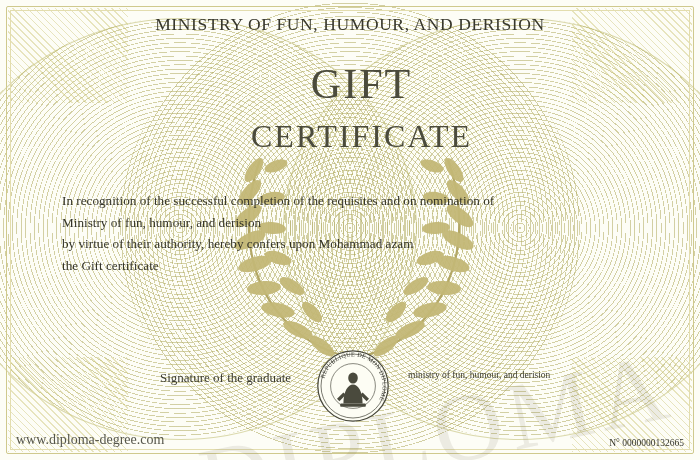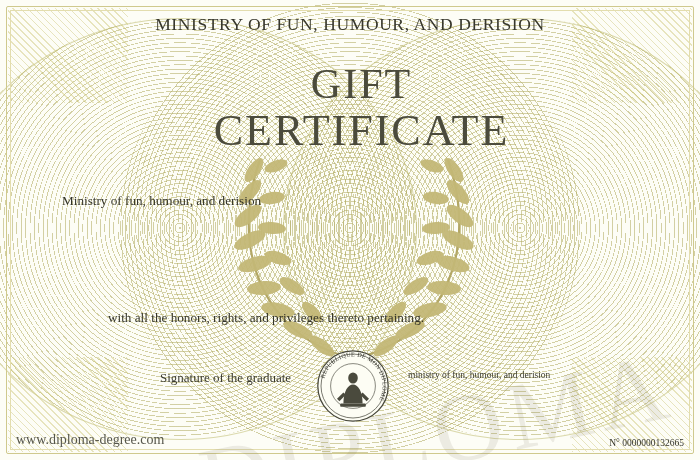"CERTIFICATE" .title .l2 { font-size: 44px -> 32px; margin-top: 4px -> 16px }
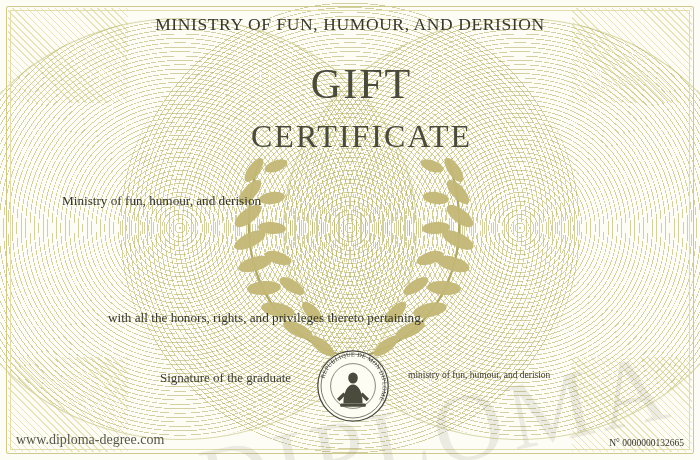"In recognition of the successful" div { html: none -> <div>In recognition of the successful completion of the requisites and on nomination of</div> }
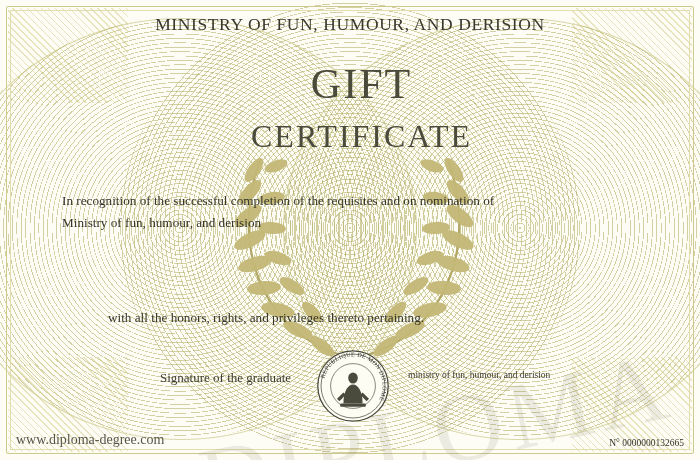"by virtue of their authority," div { html: none -> <div>by virtue of their authority, hereby confers upon Mohammad azam</div> }
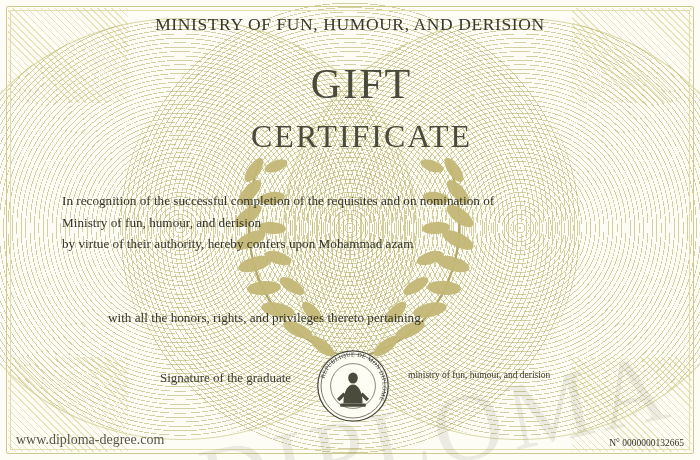"the Gift certificate" div { html: none -> <div>the Gift certificate</div> }
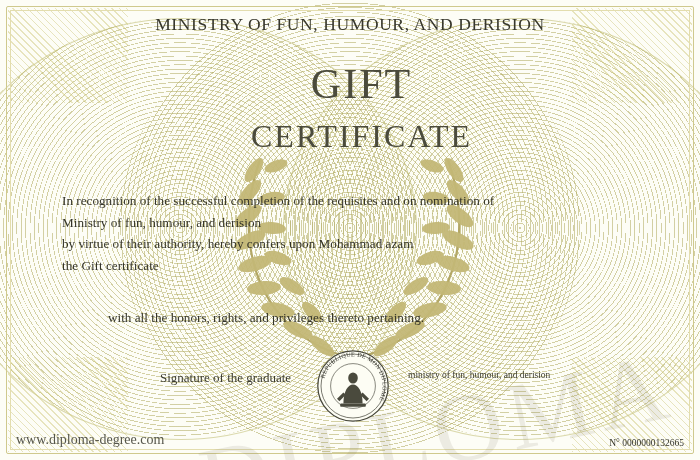"with all the honors, rights," div.honors { html: <div>with all the honors, rights, and privileges thereto pertaining.</div> -> none }
